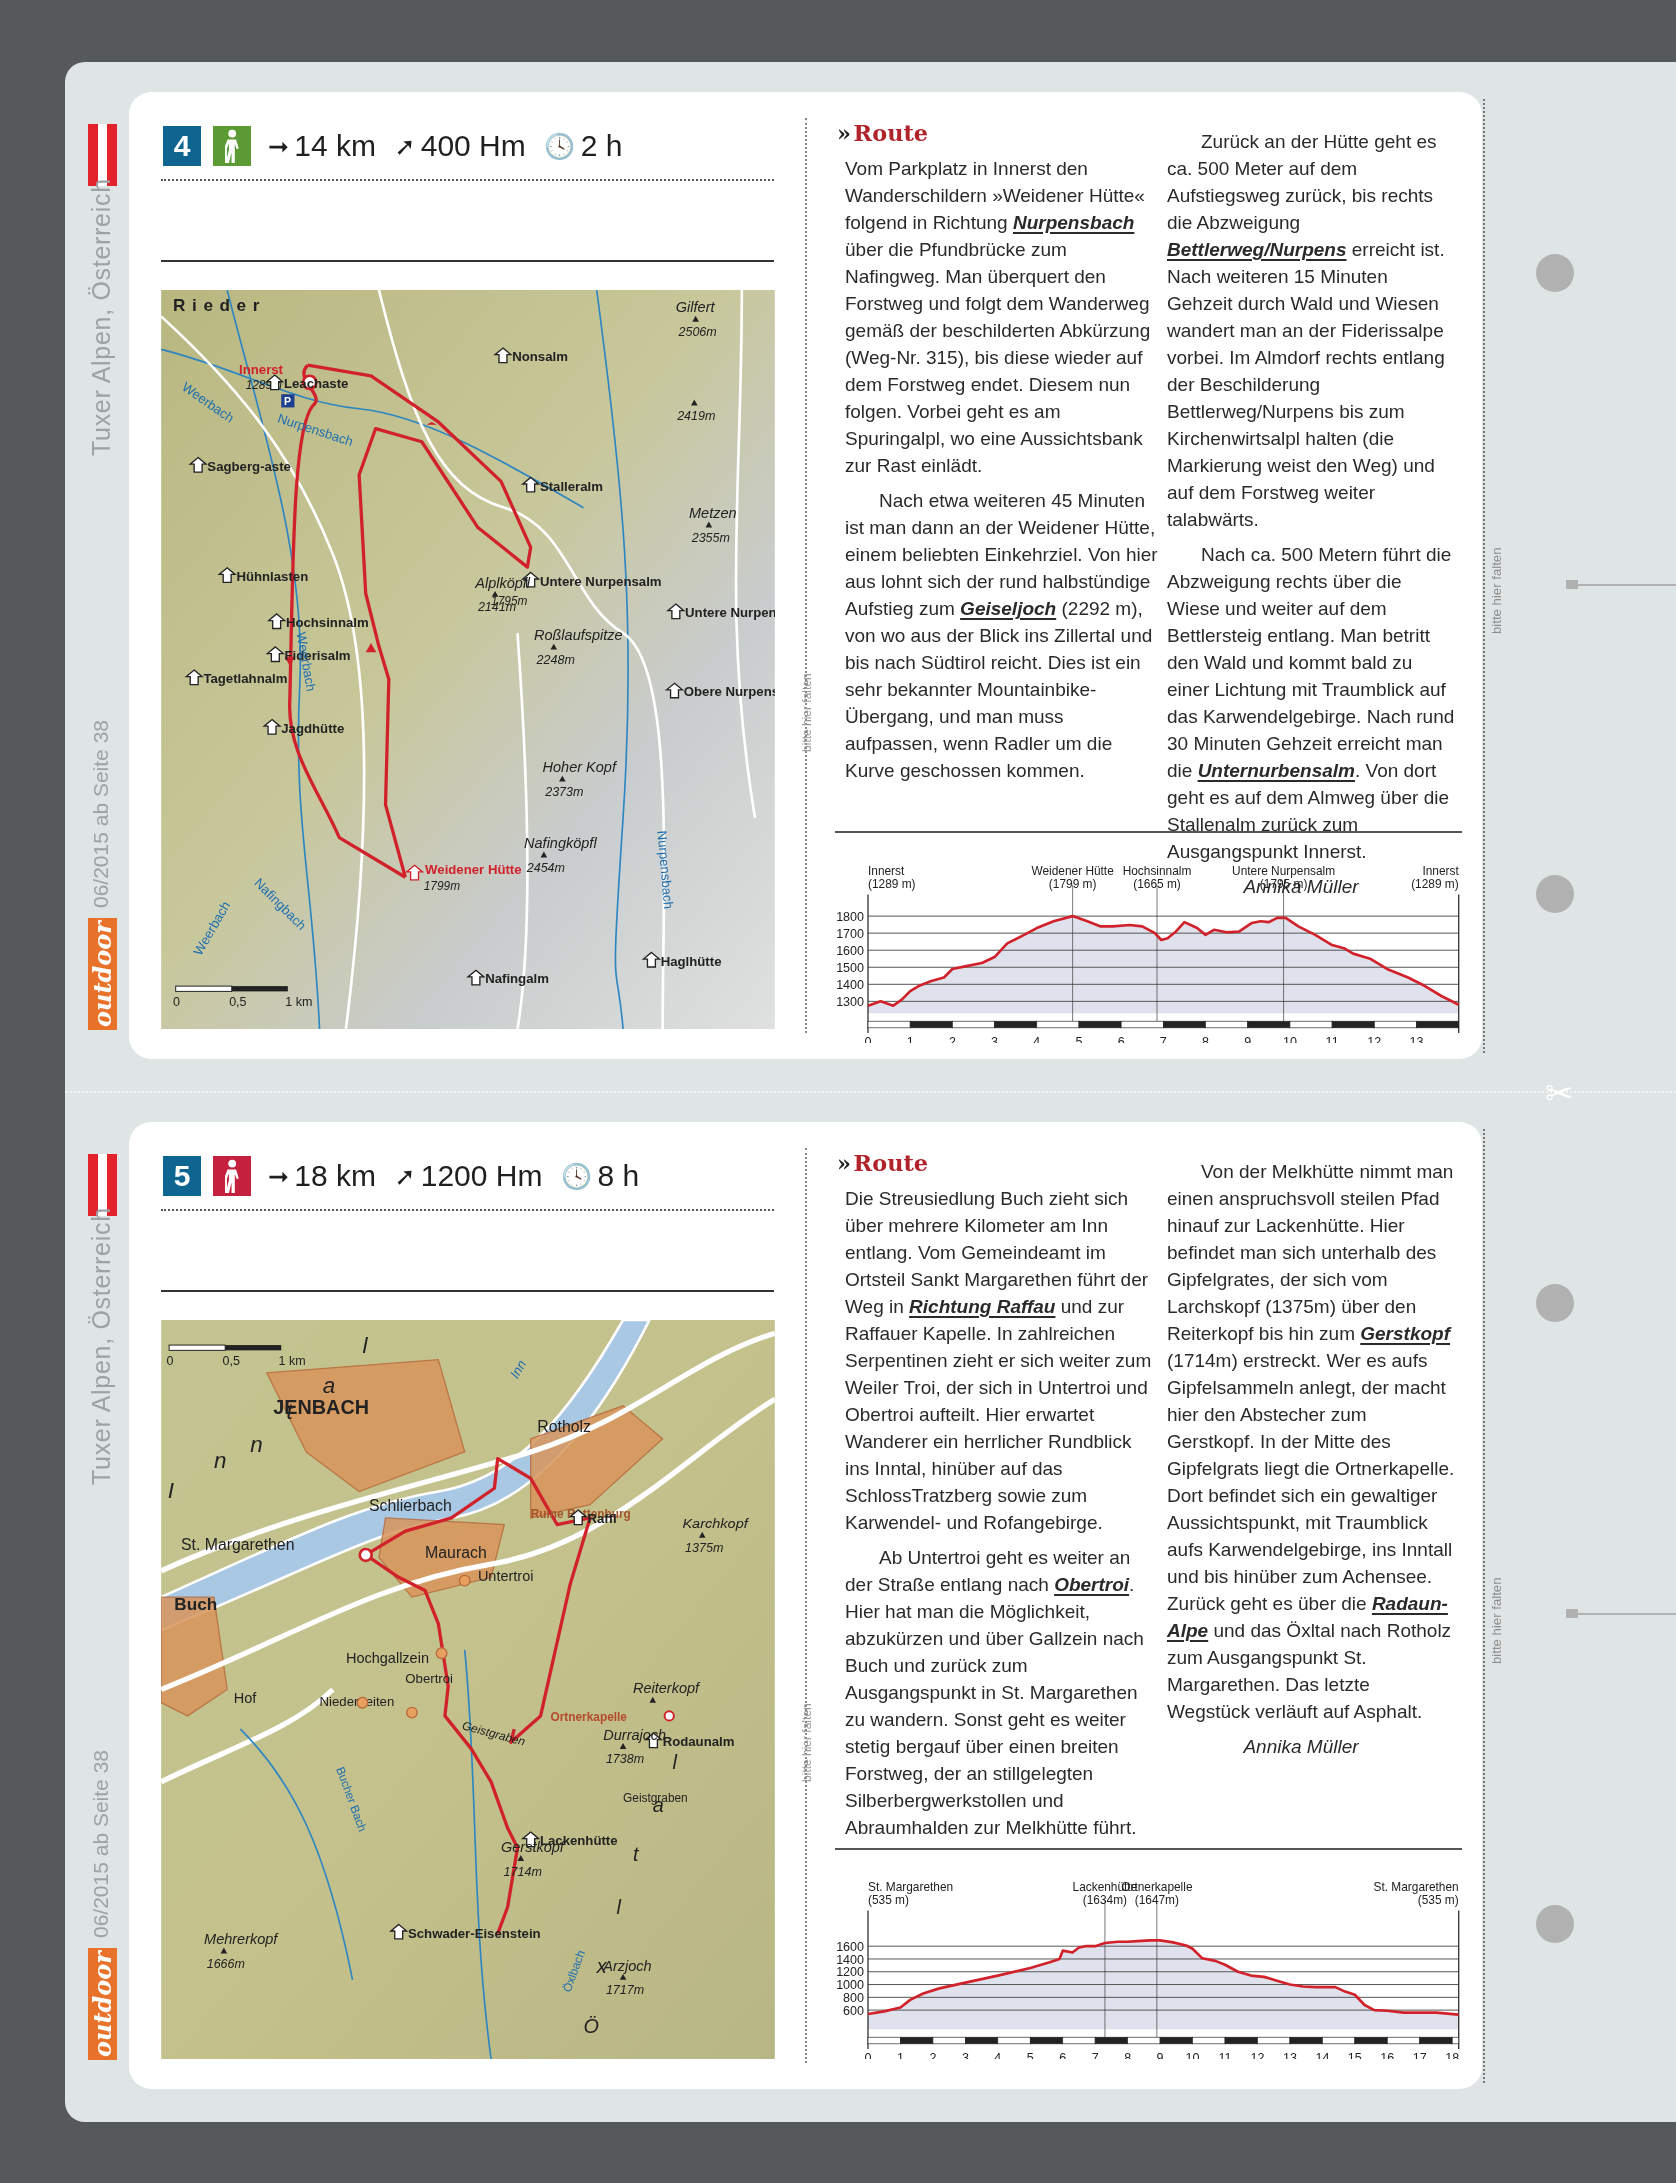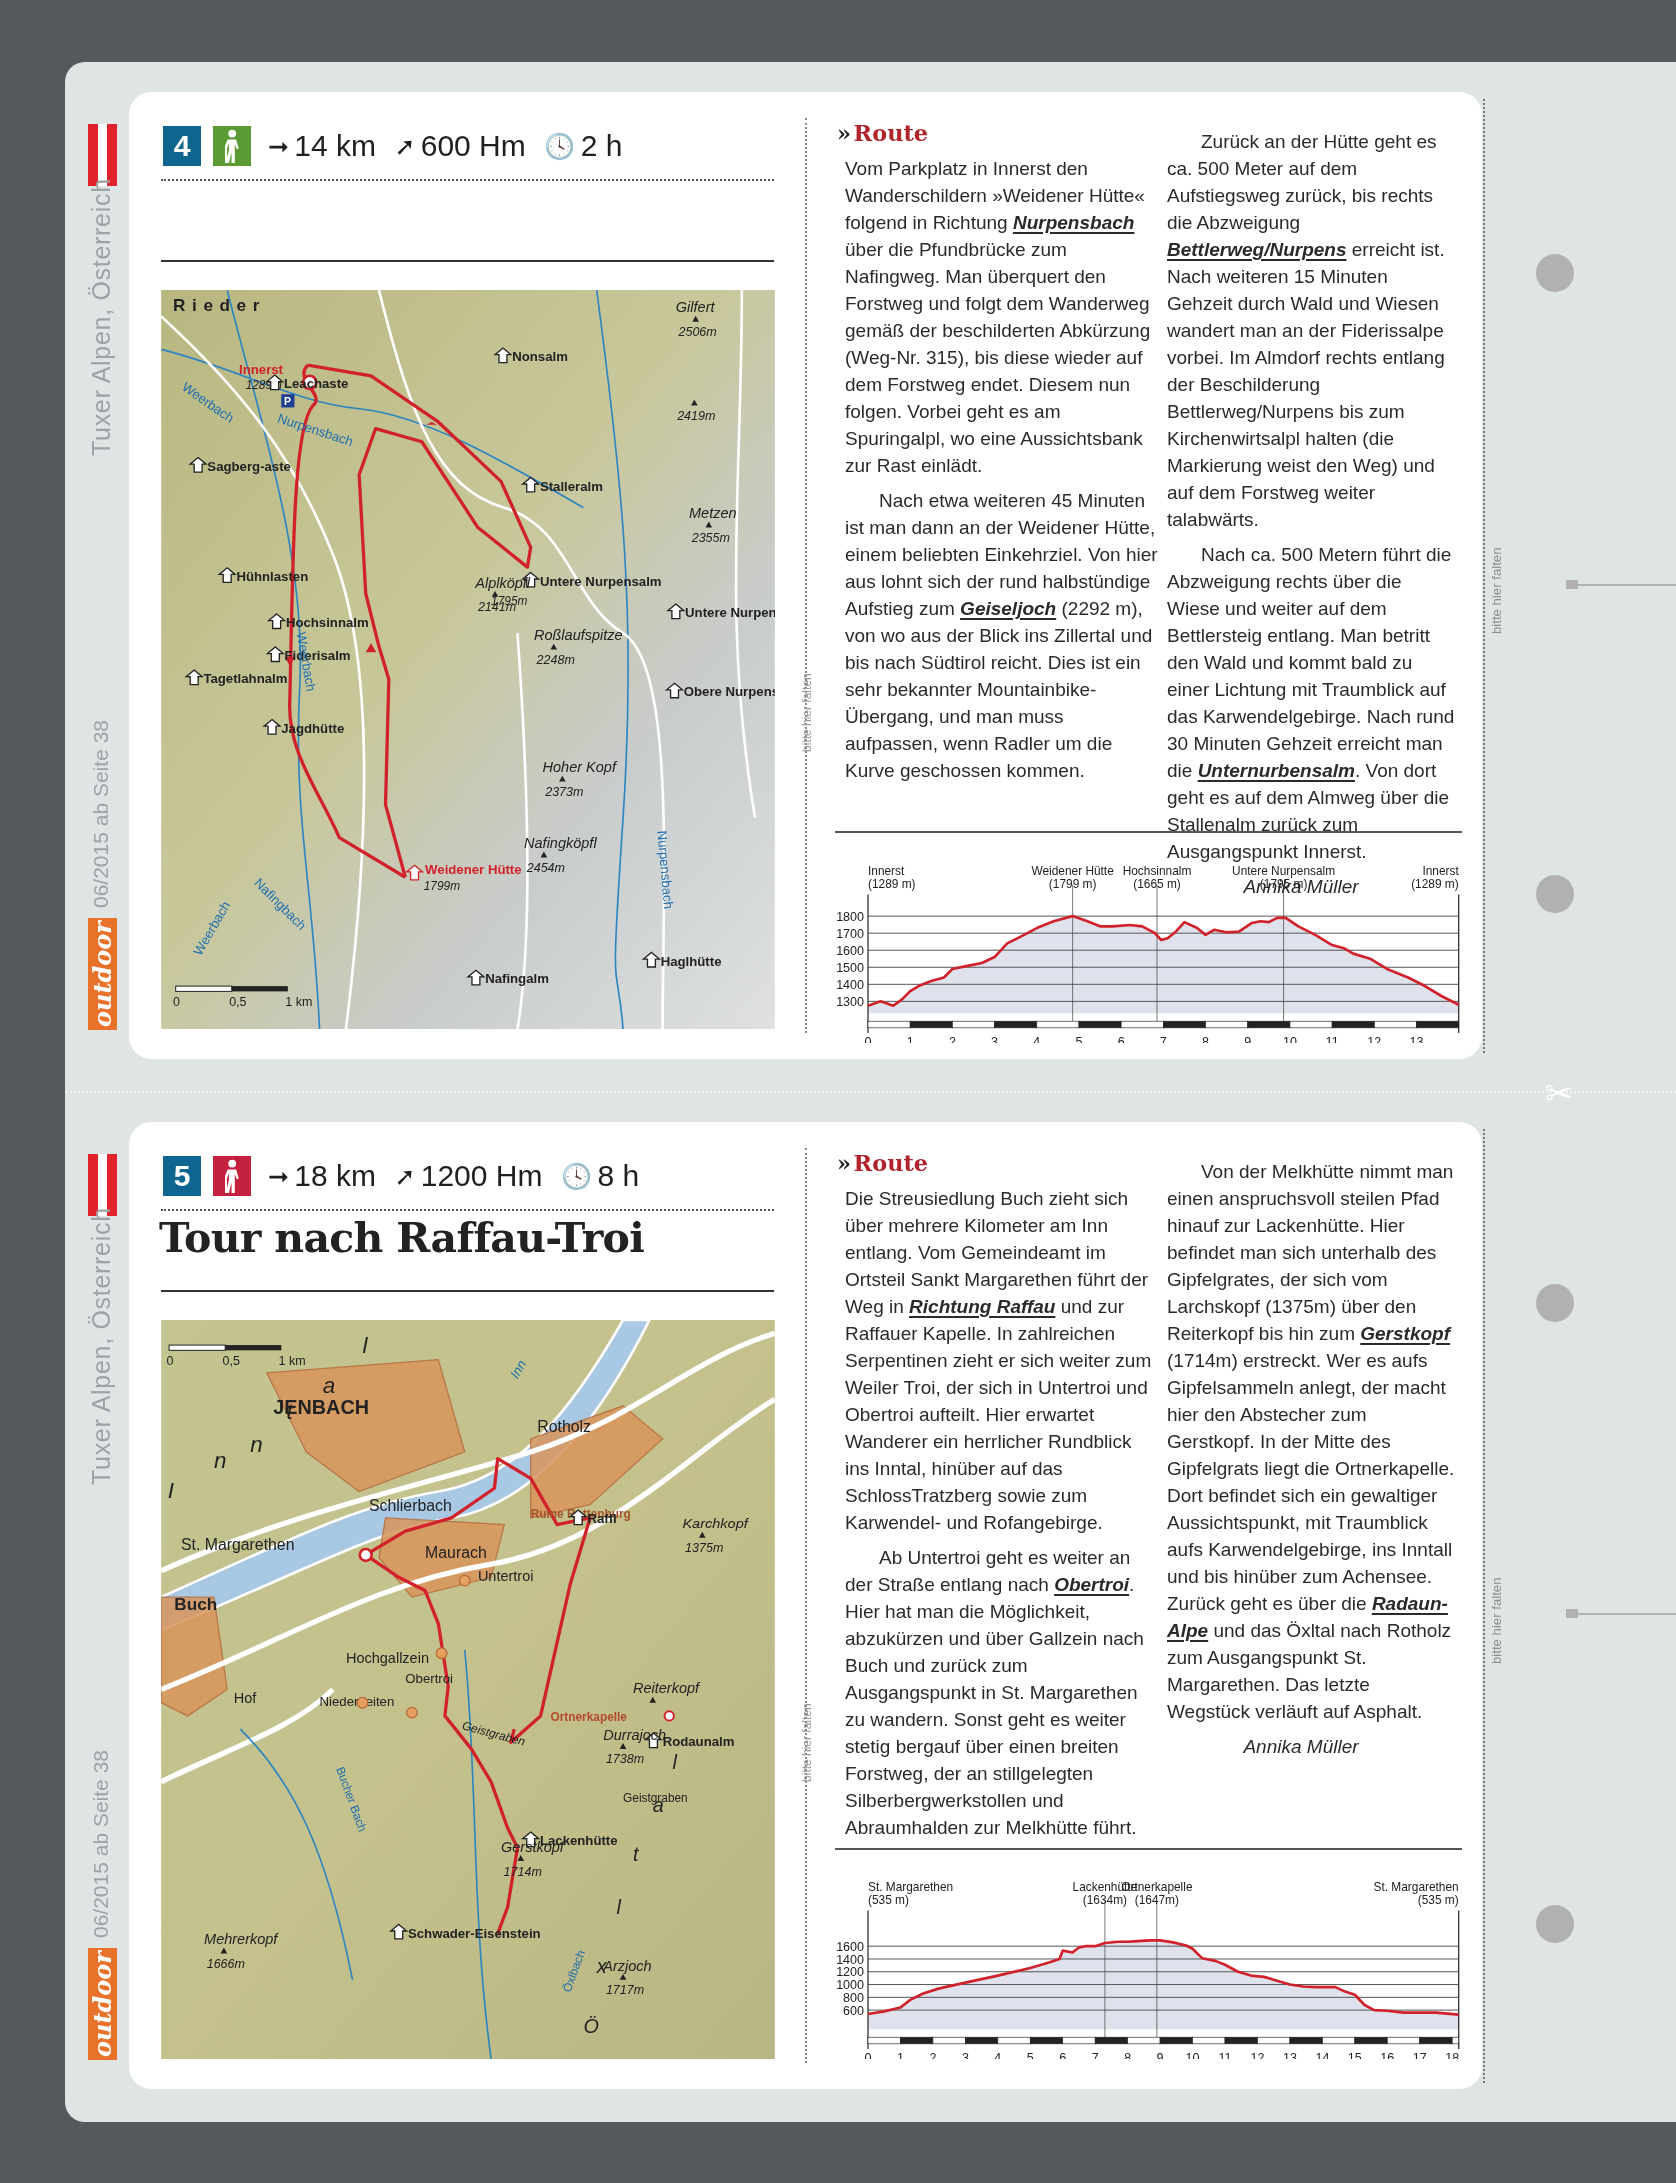"600 Hm" span.val { text: 600 -> 400 }
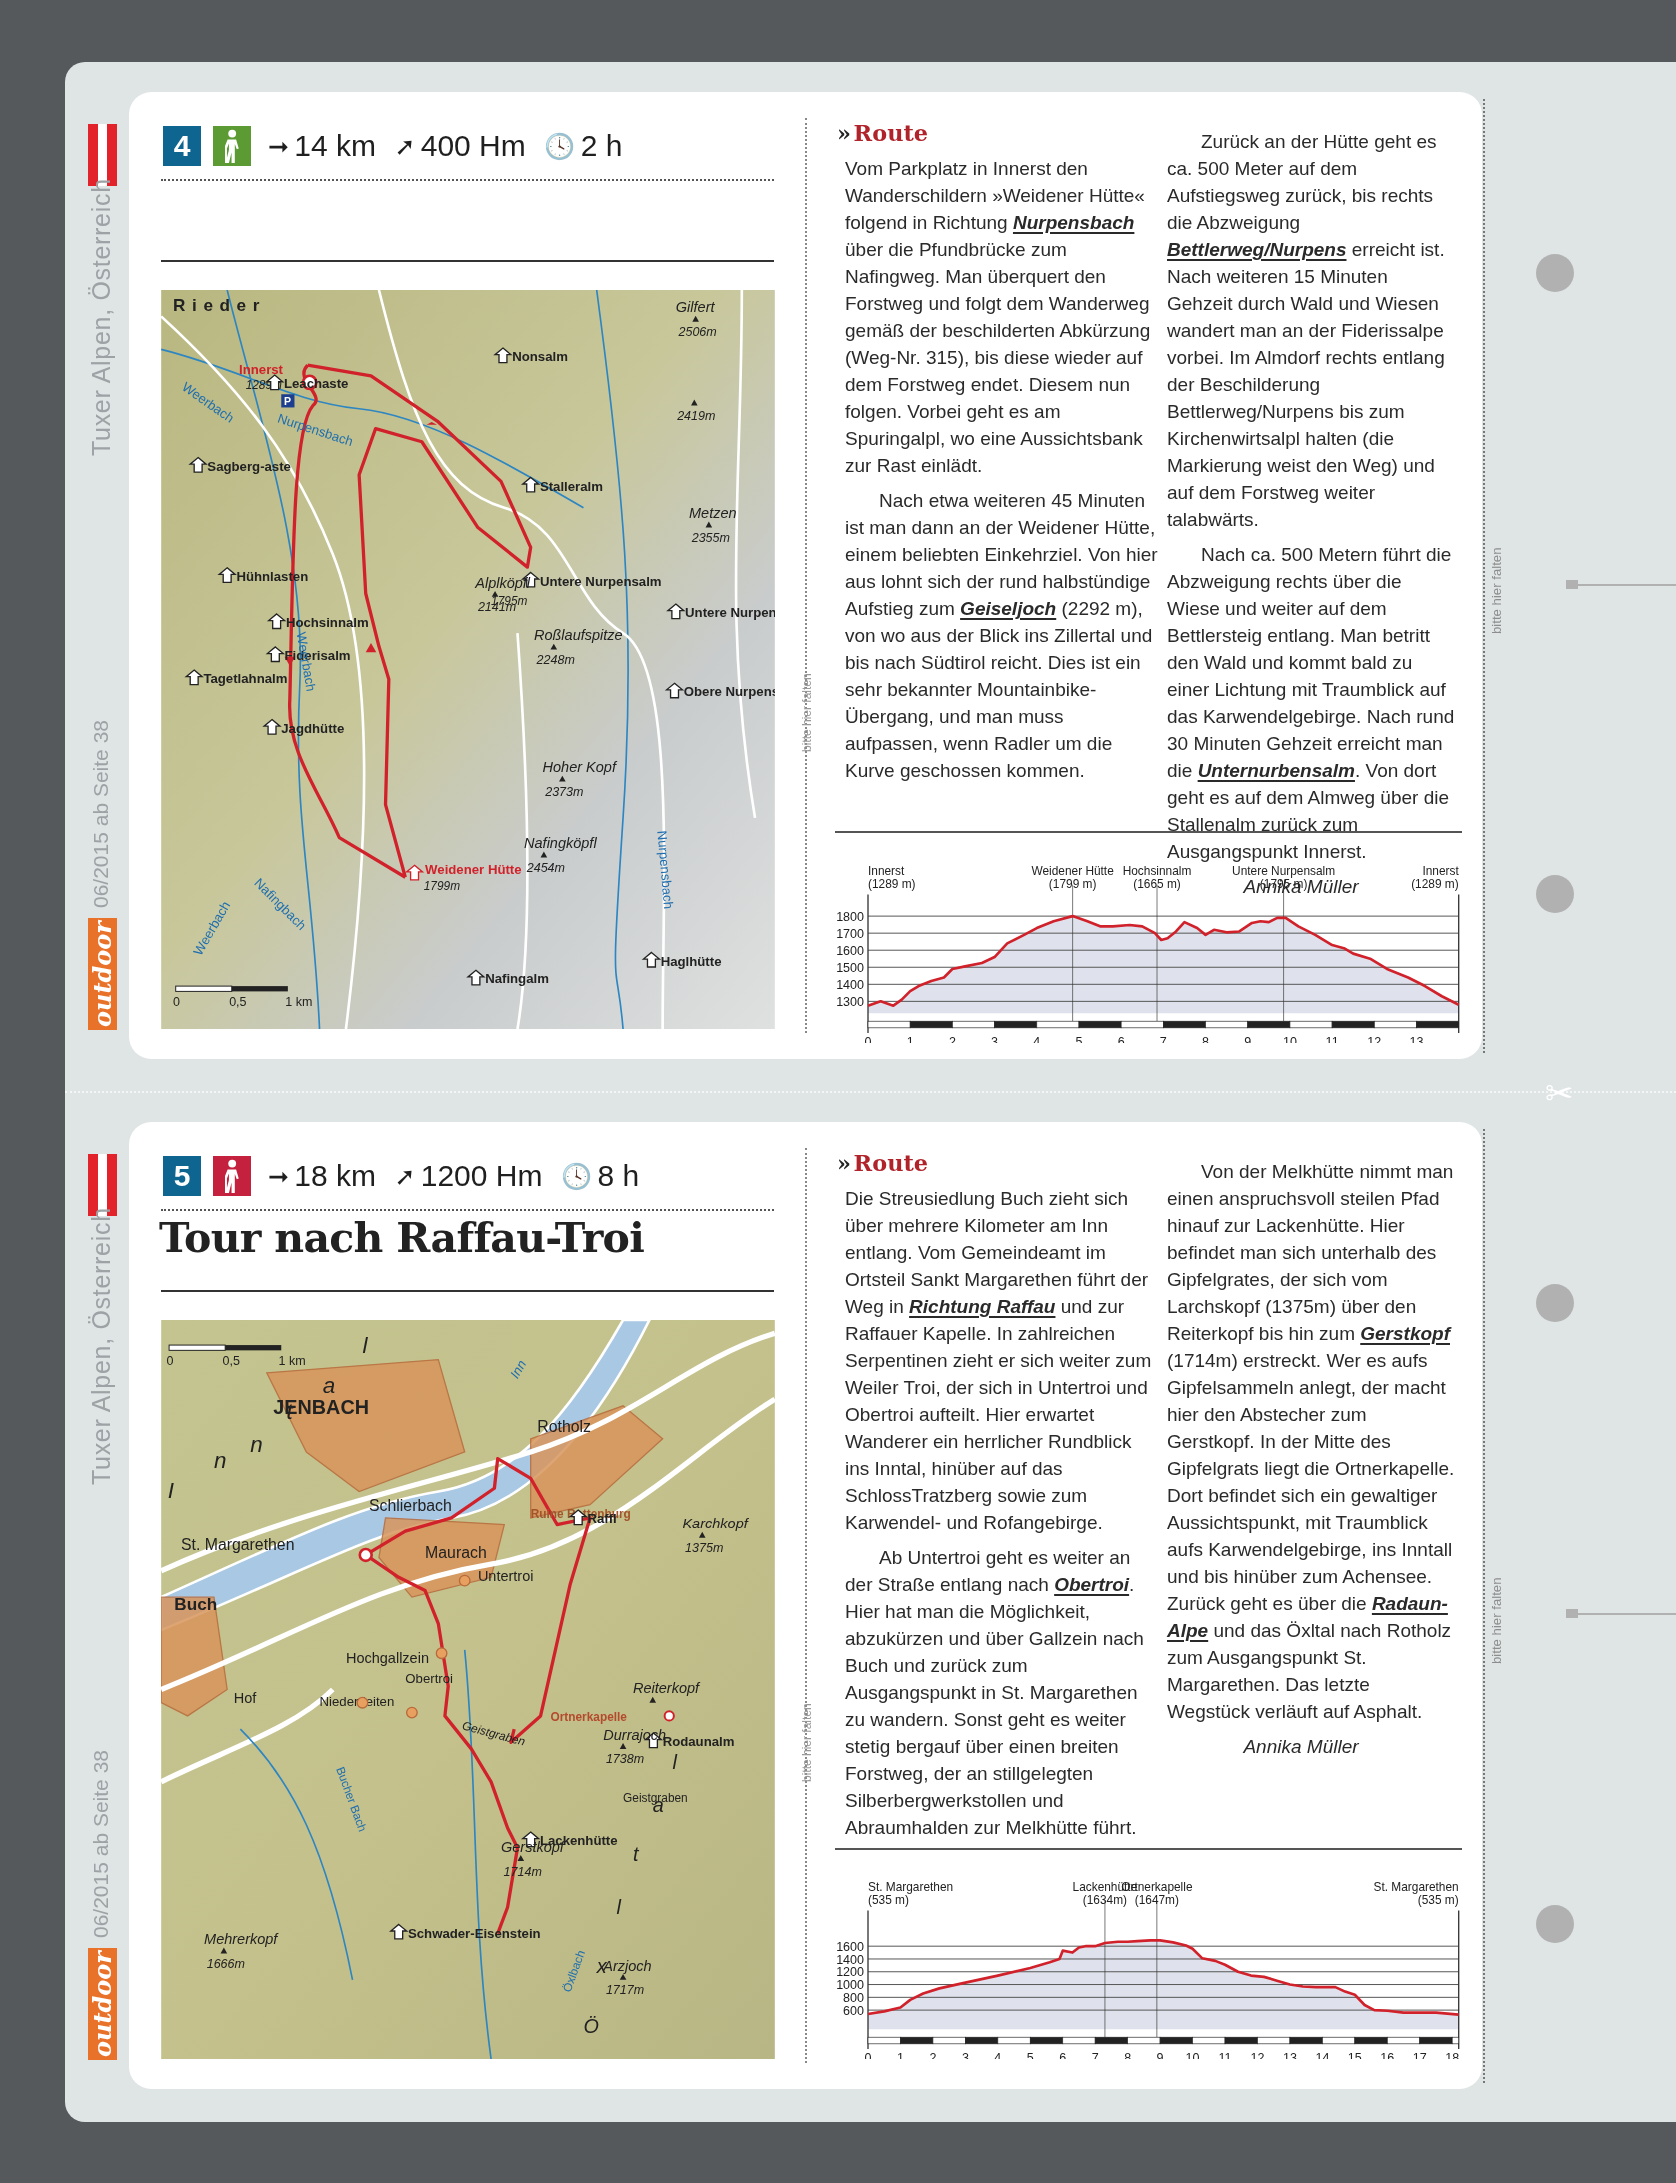"Tour nach Raffau-Troi" div.title { html: <div><span>Tour nach Raffau-Troi</span> <small></small></div> -> none }
